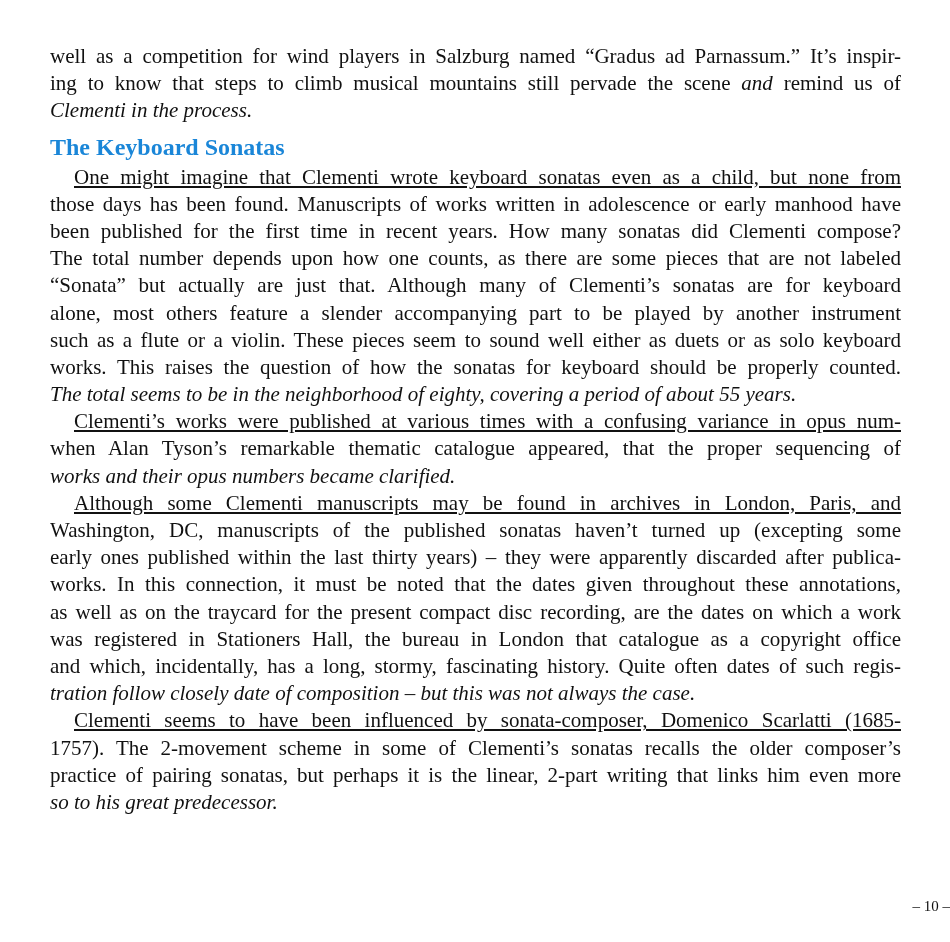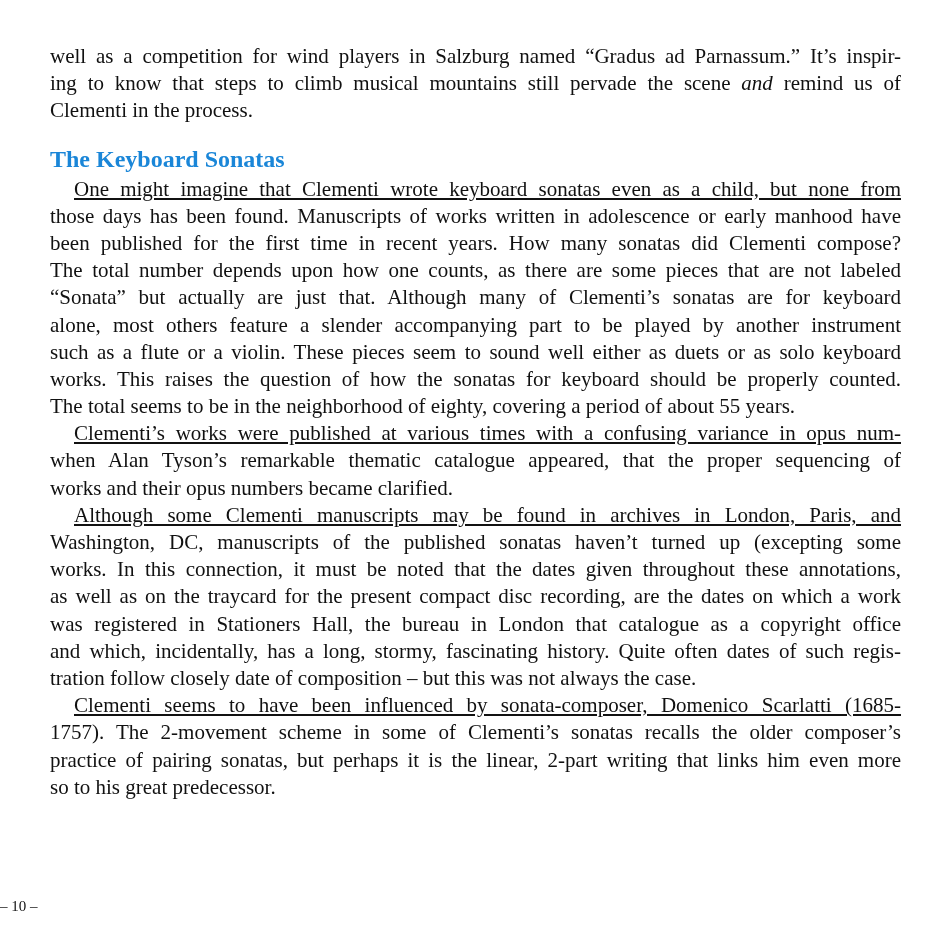"Clementi in the process." .line.last { font-style: none -> italic }
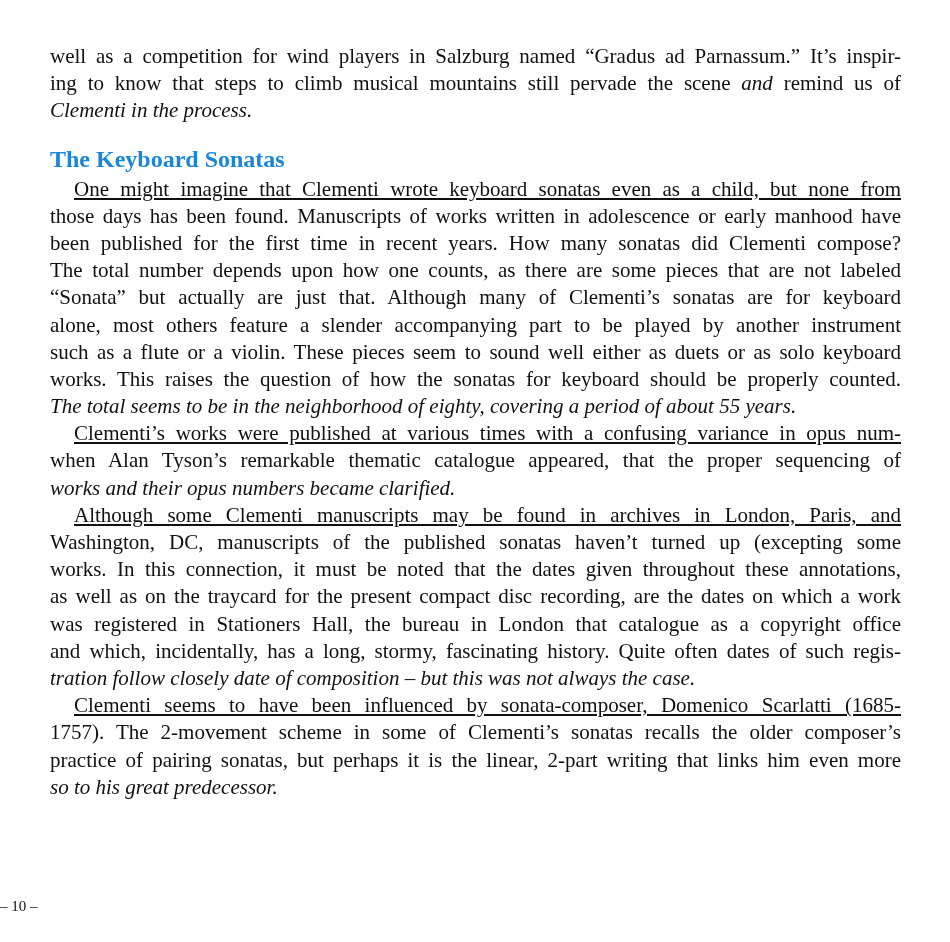"The Keyboard Sonatas" .heading { margin-top: 16px -> 4px }
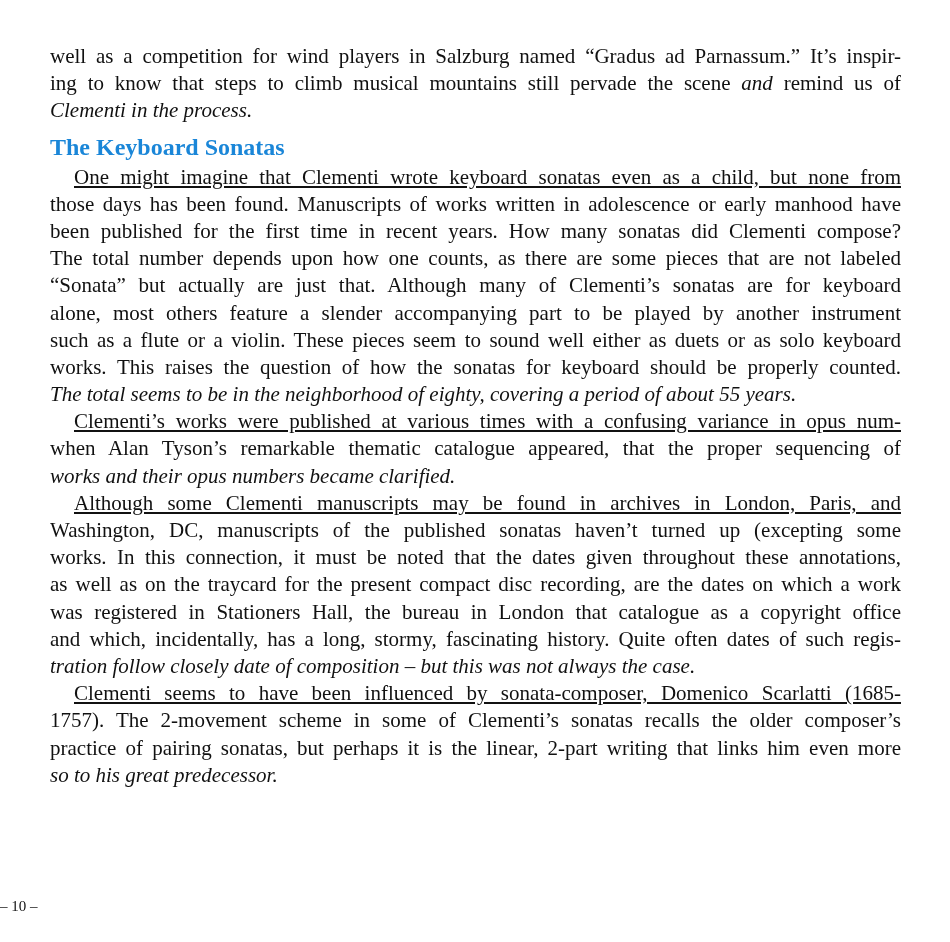"early ones published within the" span.line { html: none -> <span>early ones published within the last thirty years) – they were apparently discarded after publica-</span> }
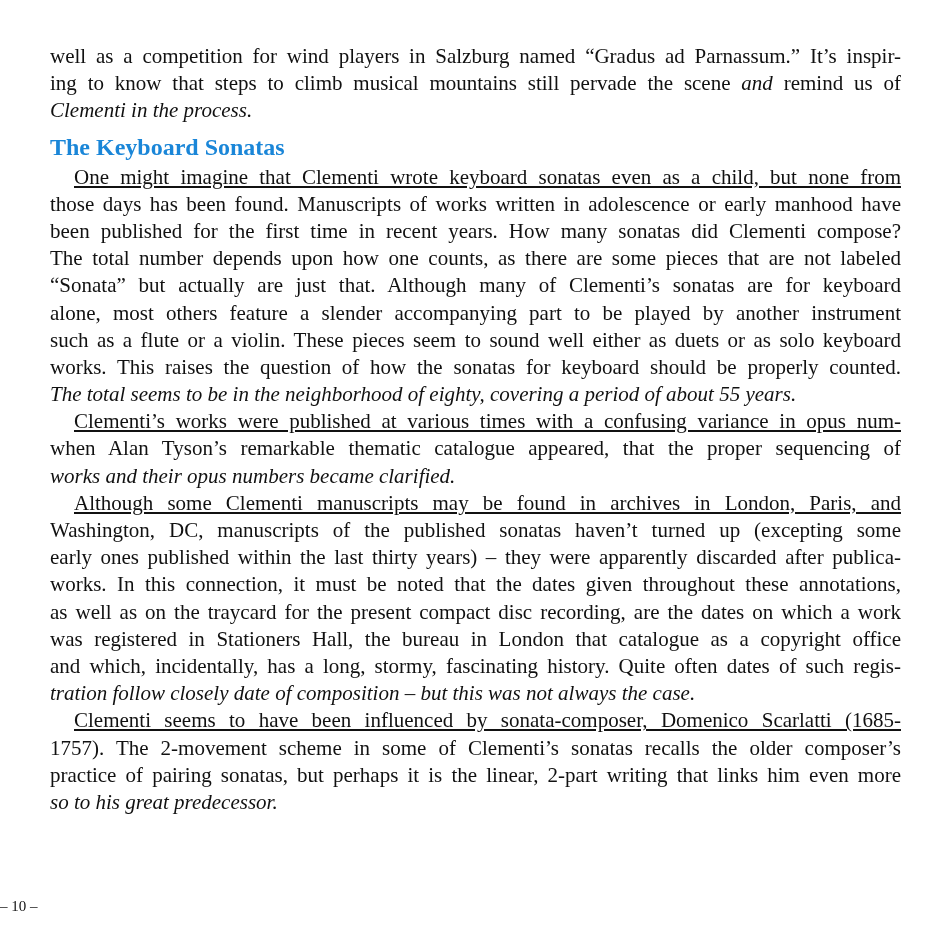"– 10 –" .footer { text-align: left -> right }
